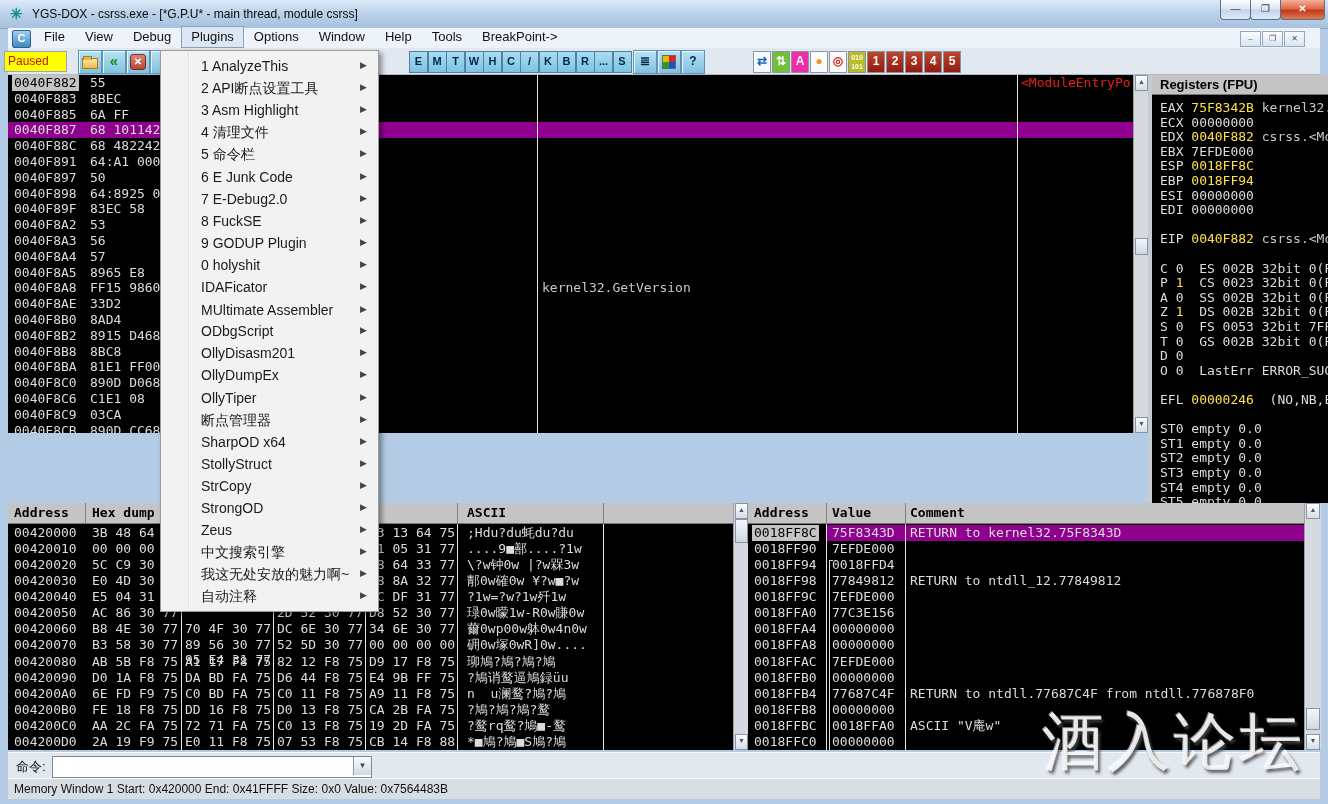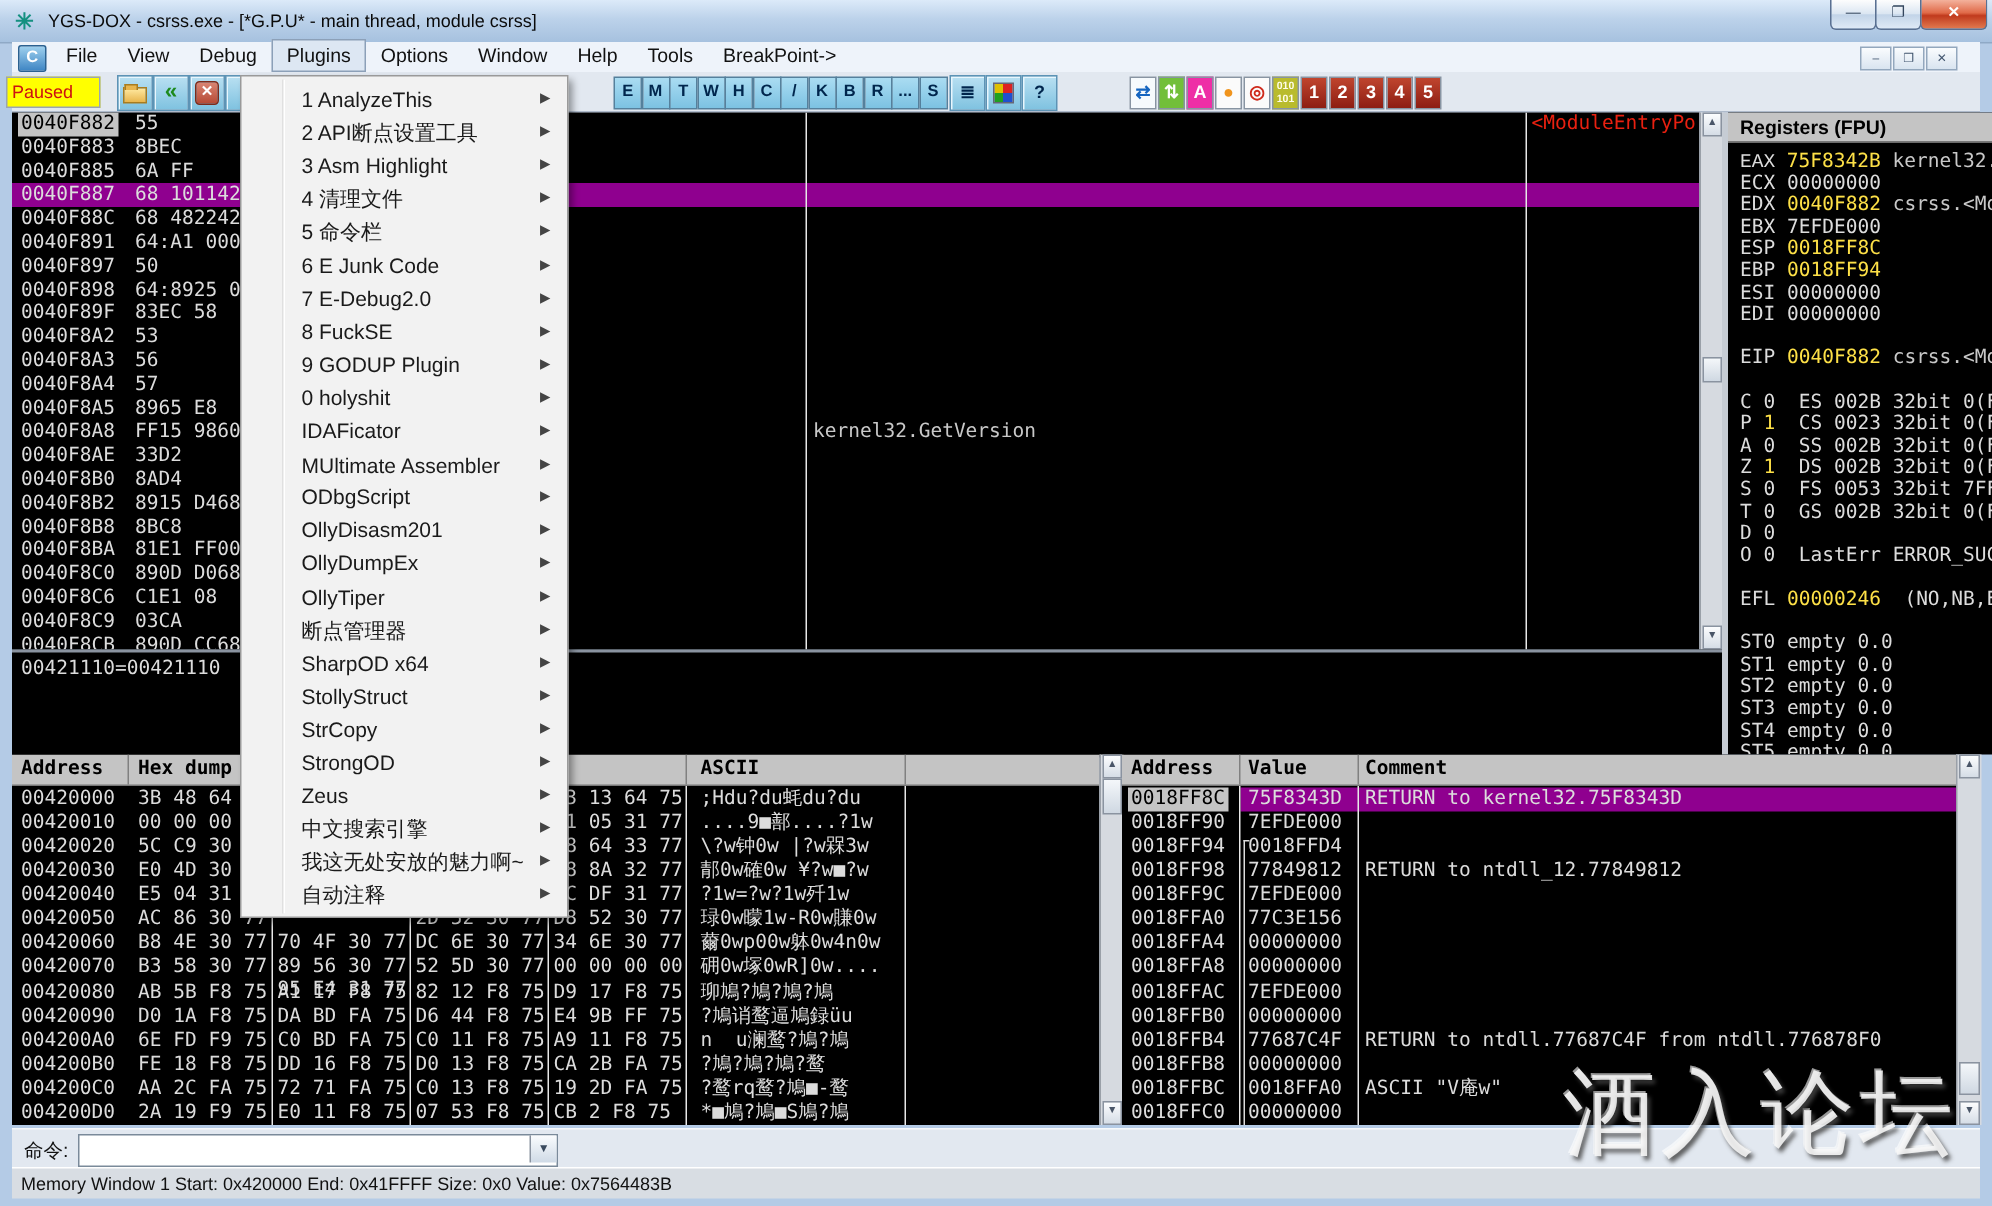"EAX" span.n { font-family: Liberation Mono, monospace -> none }
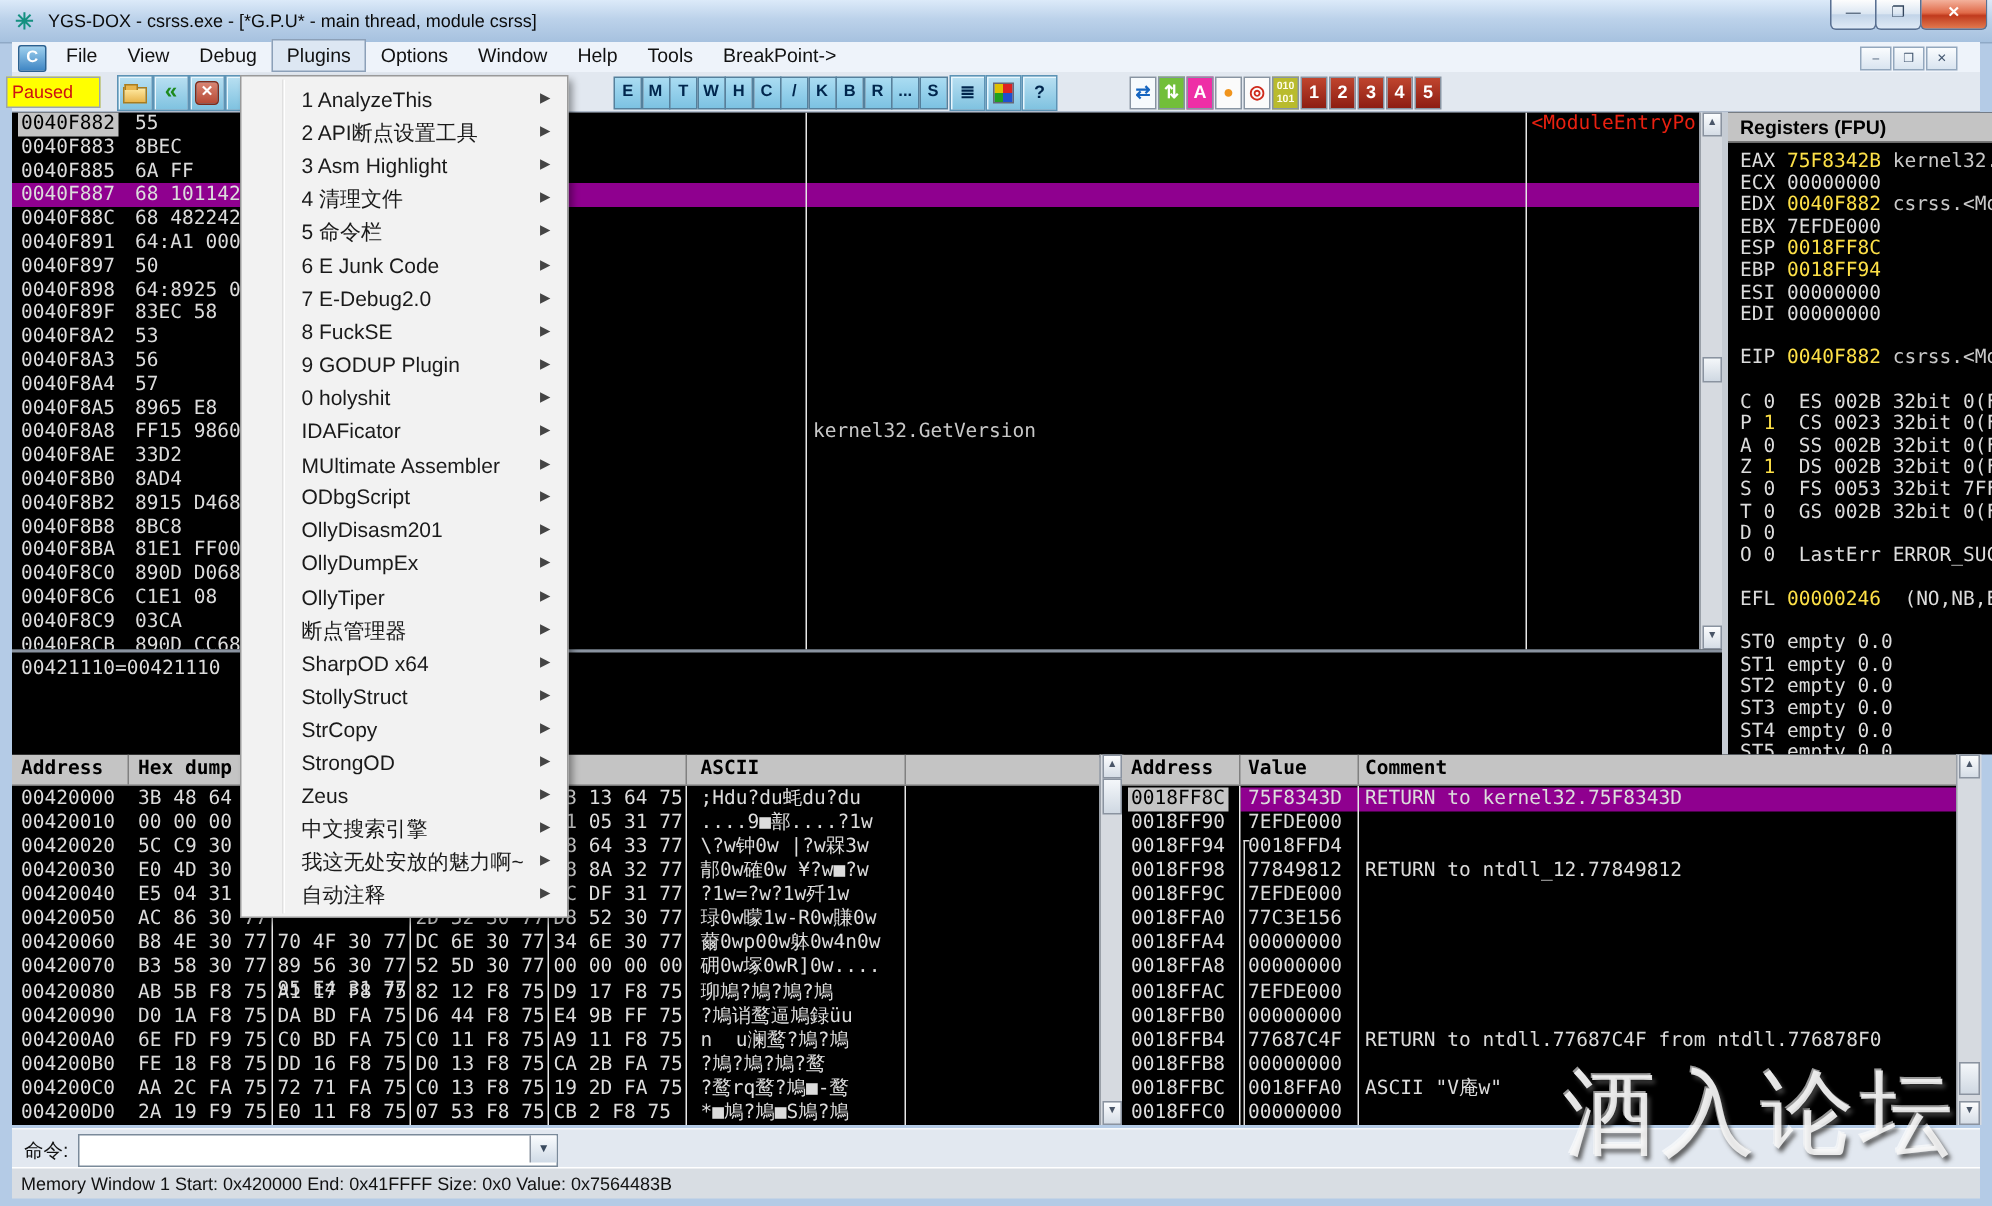"00421110=00421110" div.pane { html: <div> <div>00421110=00421110</div> </div> -> none }
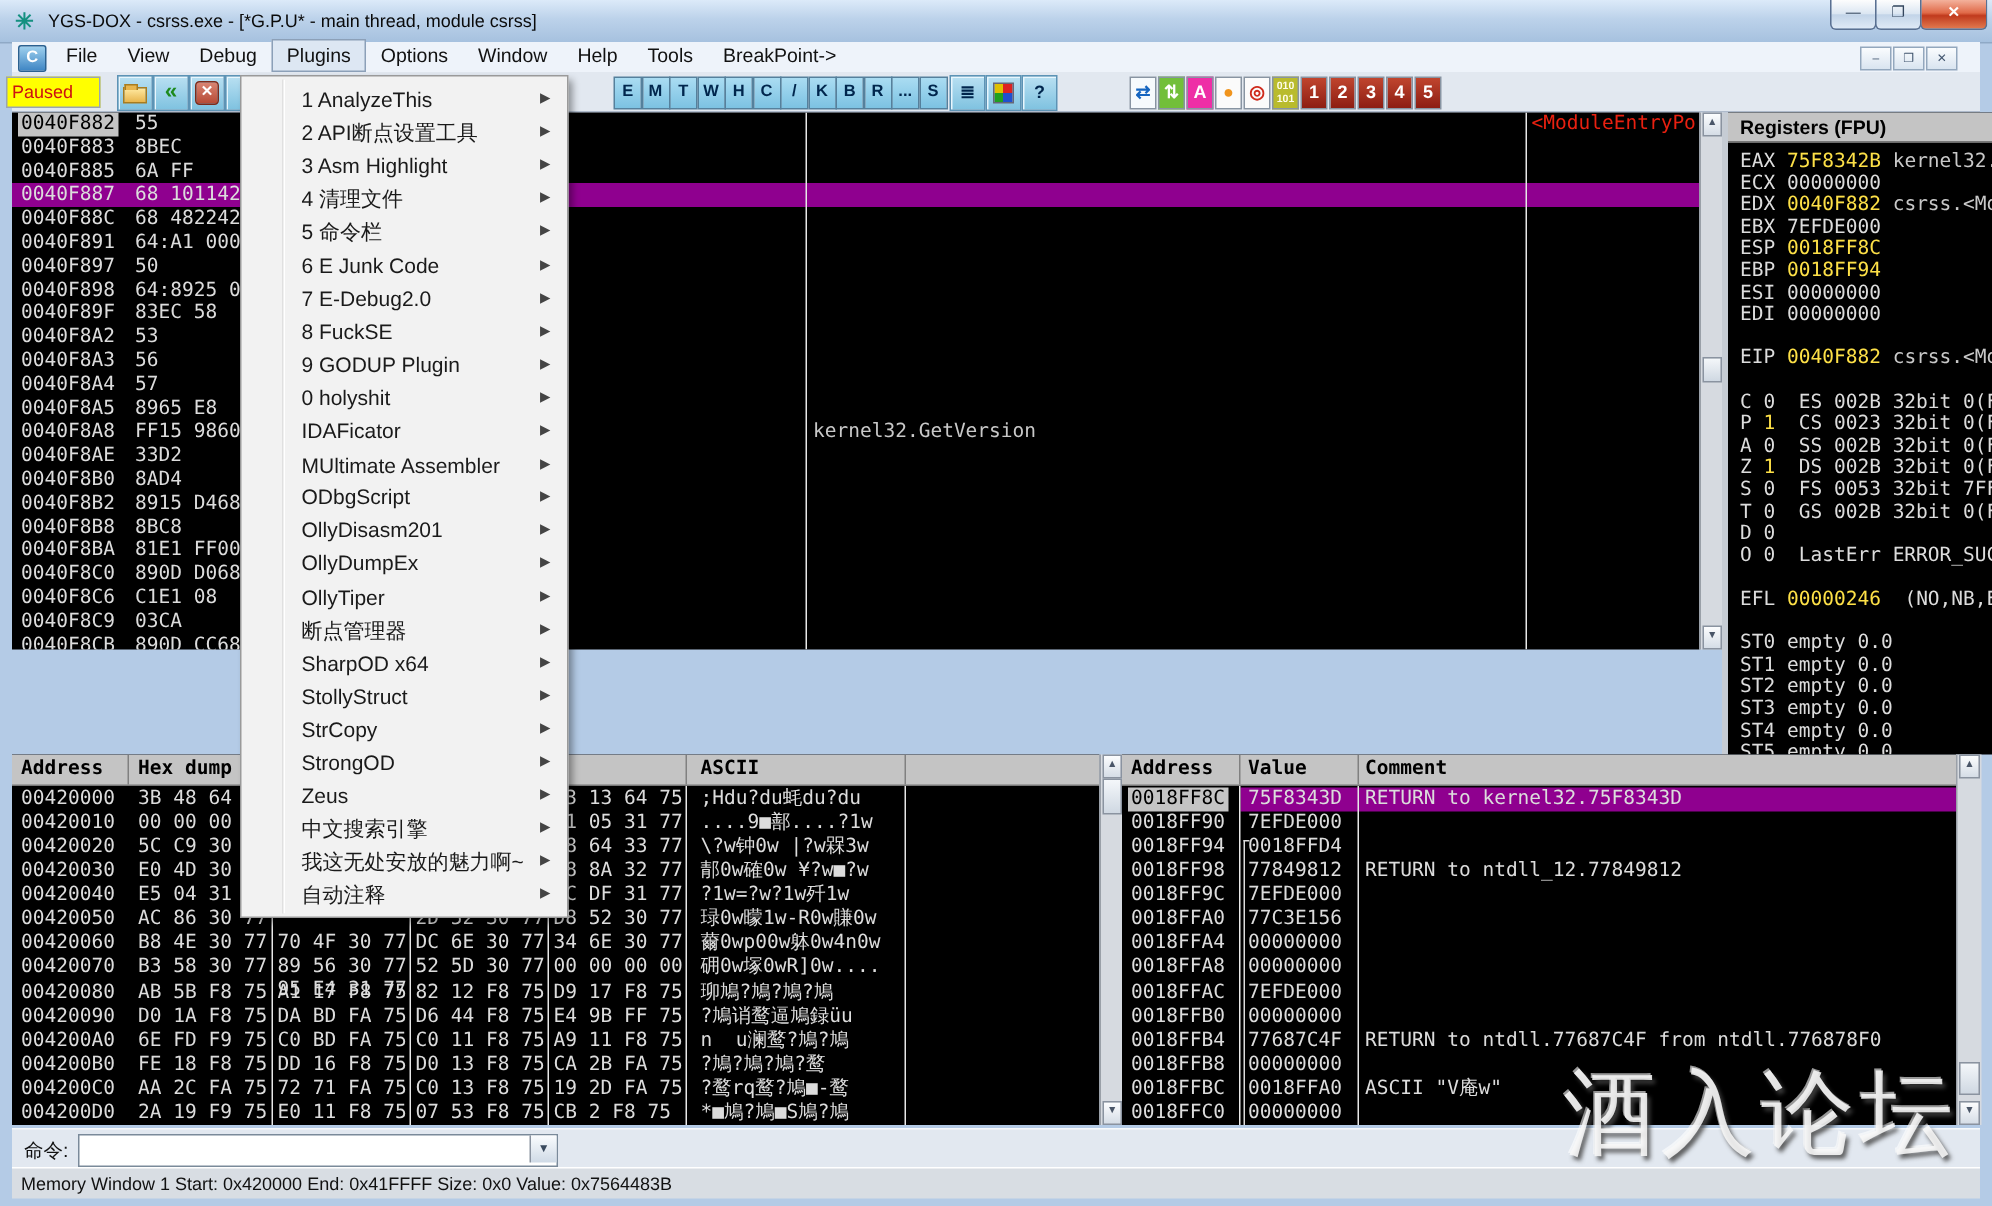"CB 2 F8 75" span { text: 2 F8 75 -> 14 F8 88 }
